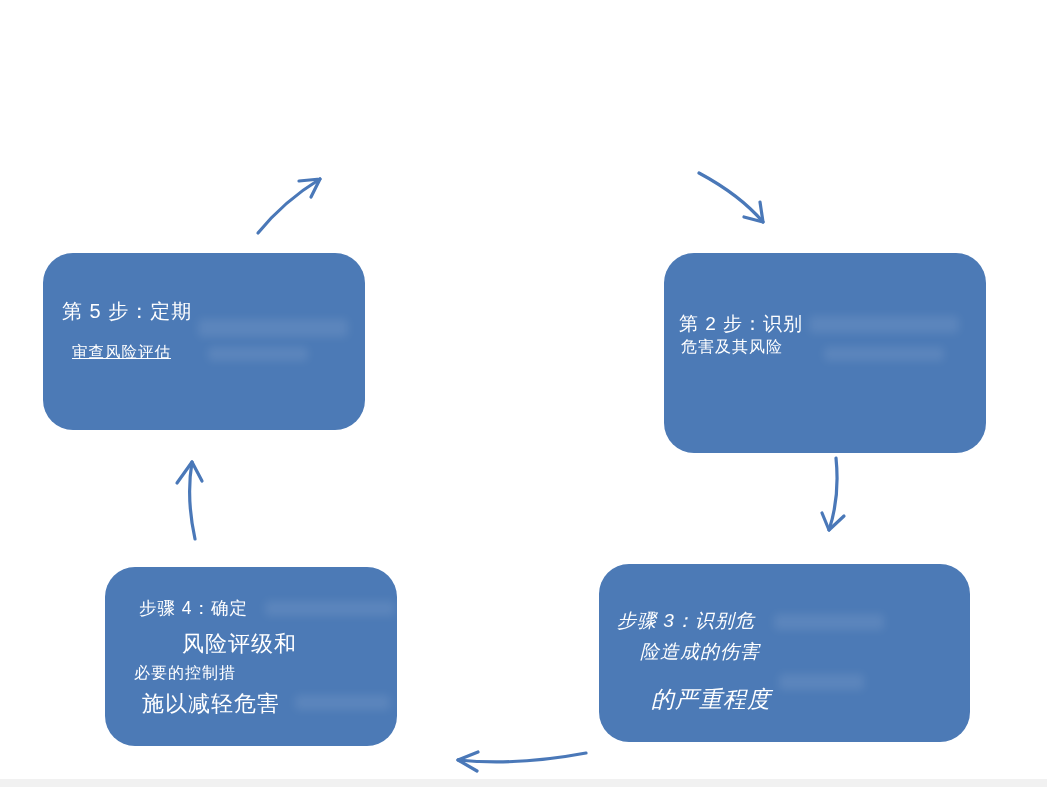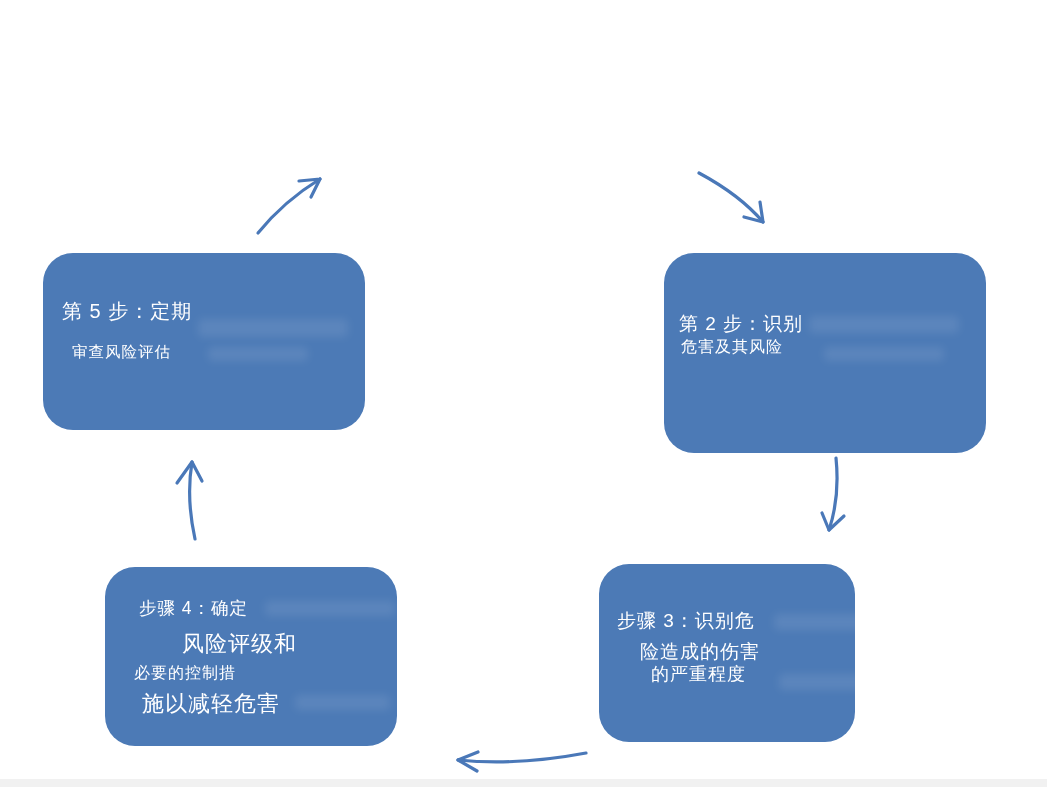"审查风险评估" .b5-l2 { text-decoration: none -> underline }
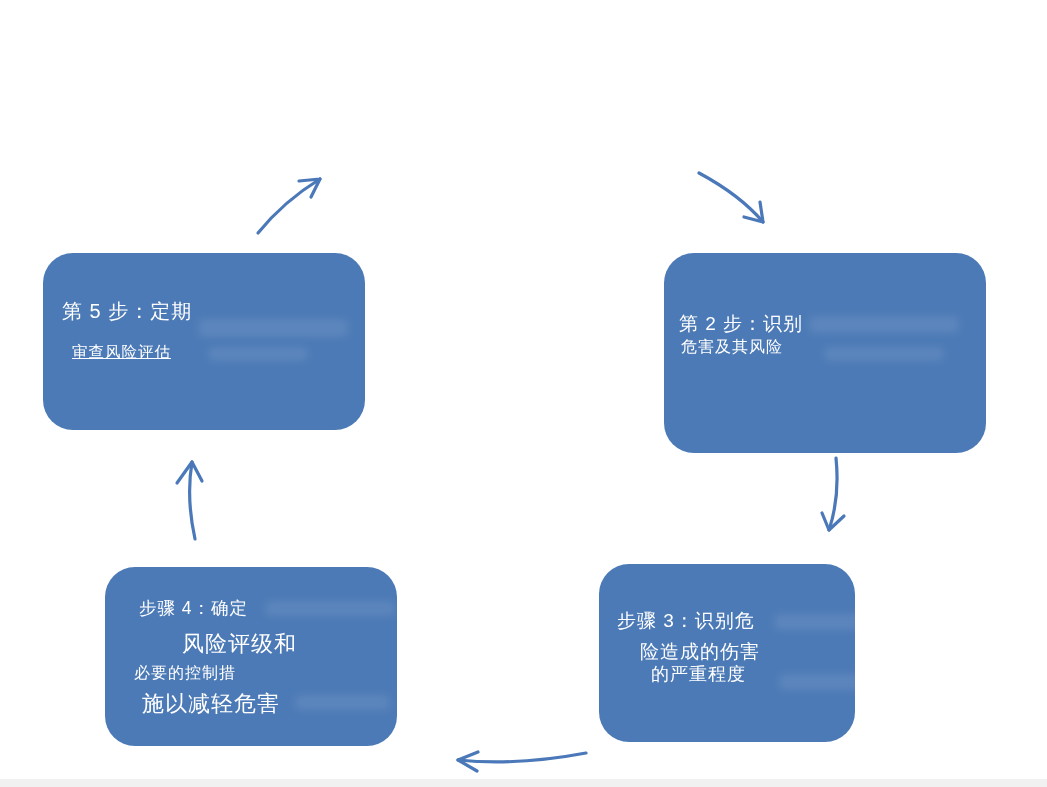"步骤 3：识别危" .box-3 { font-style: none -> italic; width: 256px -> 371px }
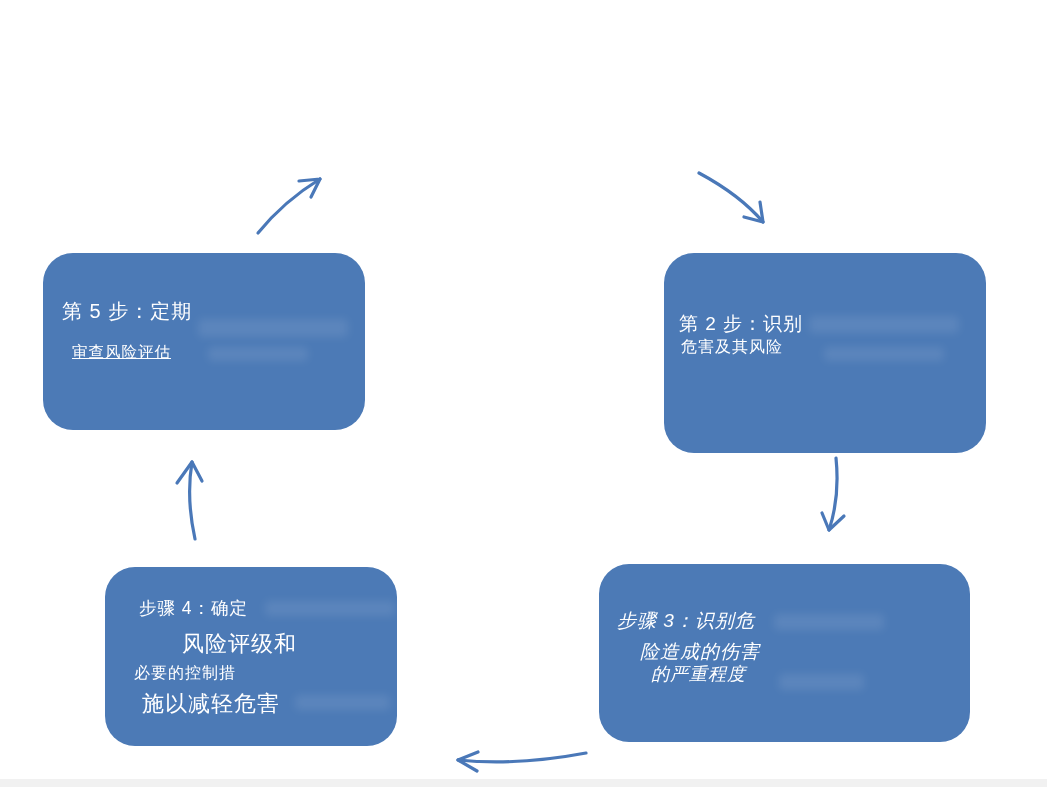"的严重程度" .b3-l3 { font-size: 18px -> 23px; top: 100px -> 122px }
